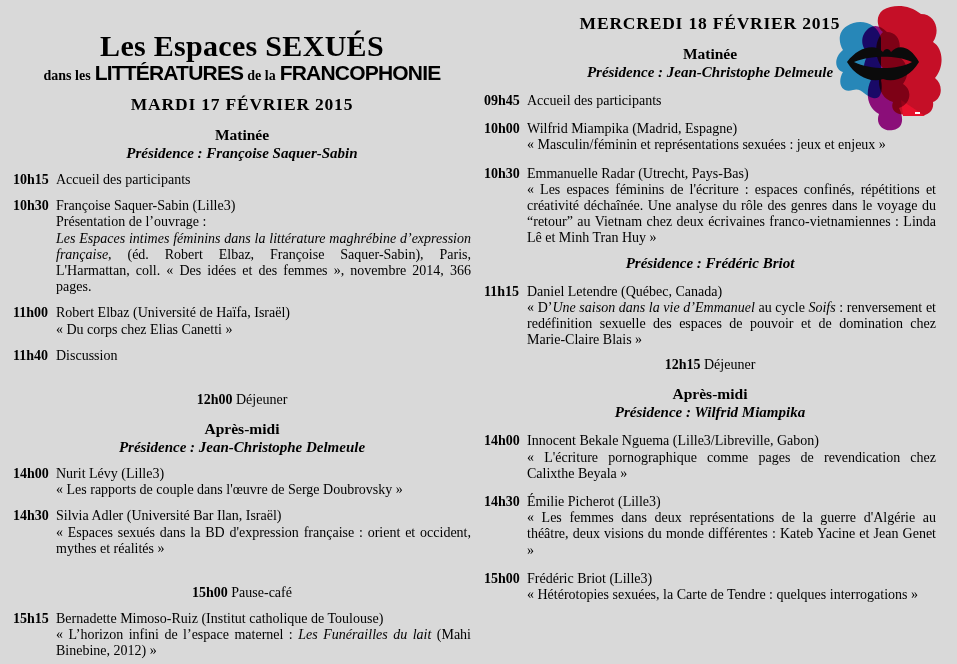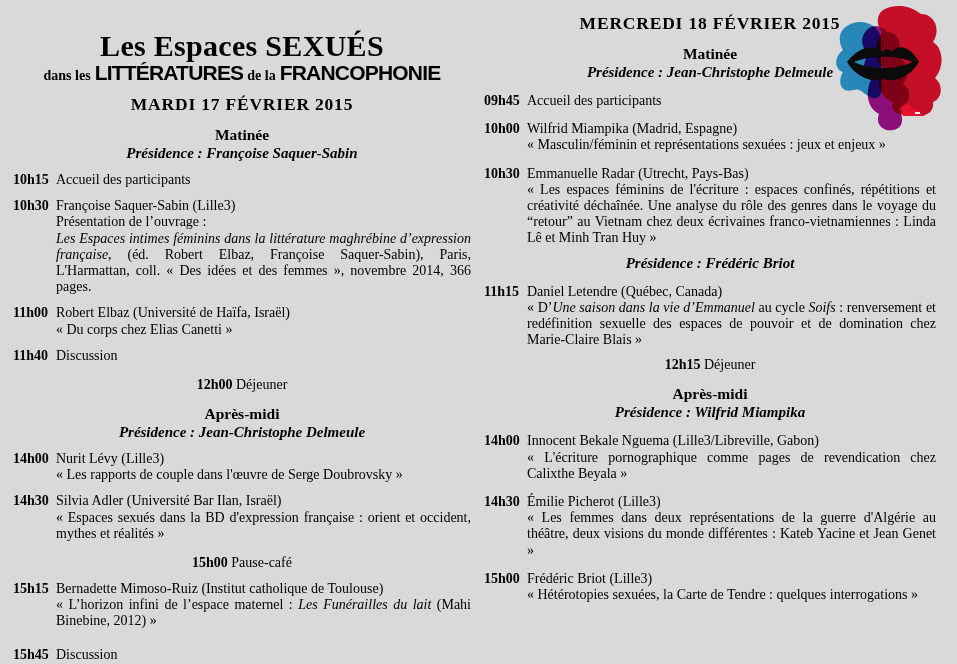"12h00 Déjeuner" .col-left .break { margin: 13px 0 5px -> 28px 0 5px }
